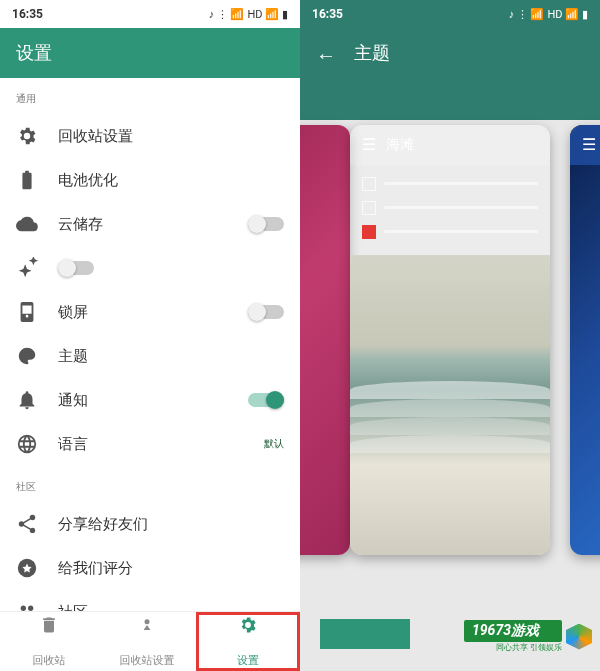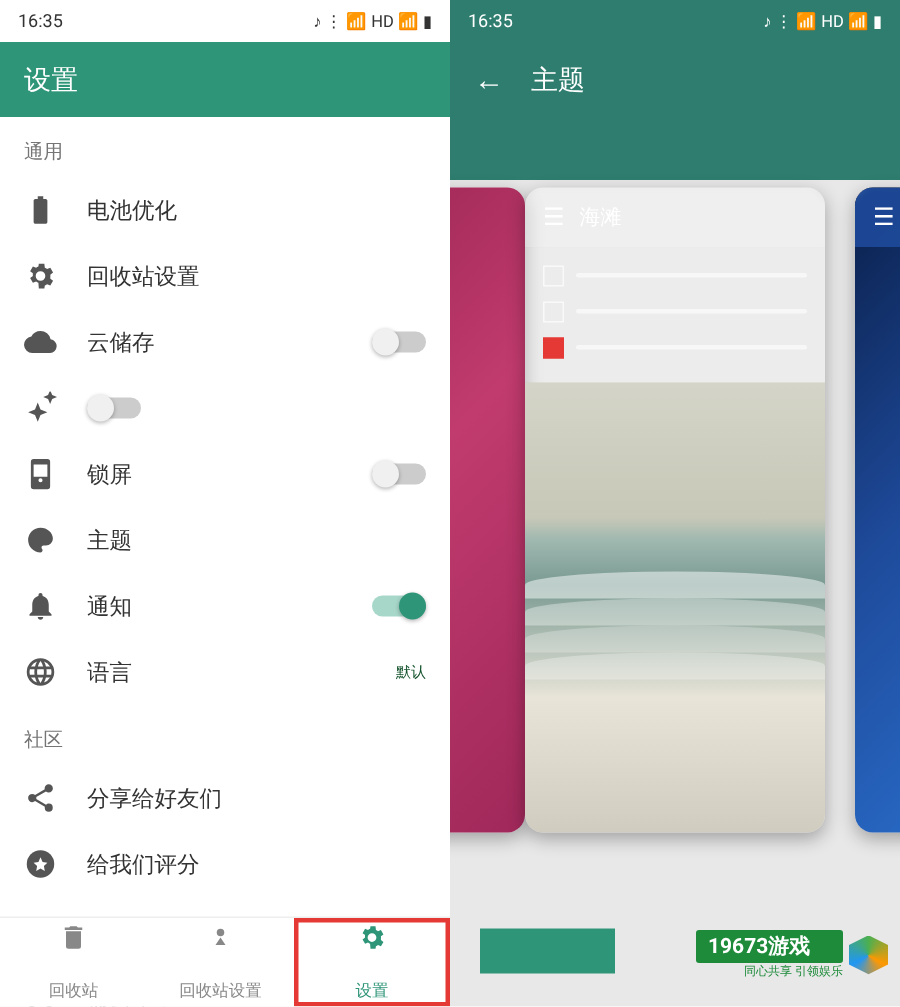"16:35" .status-time { font-weight: 400 -> 700 }
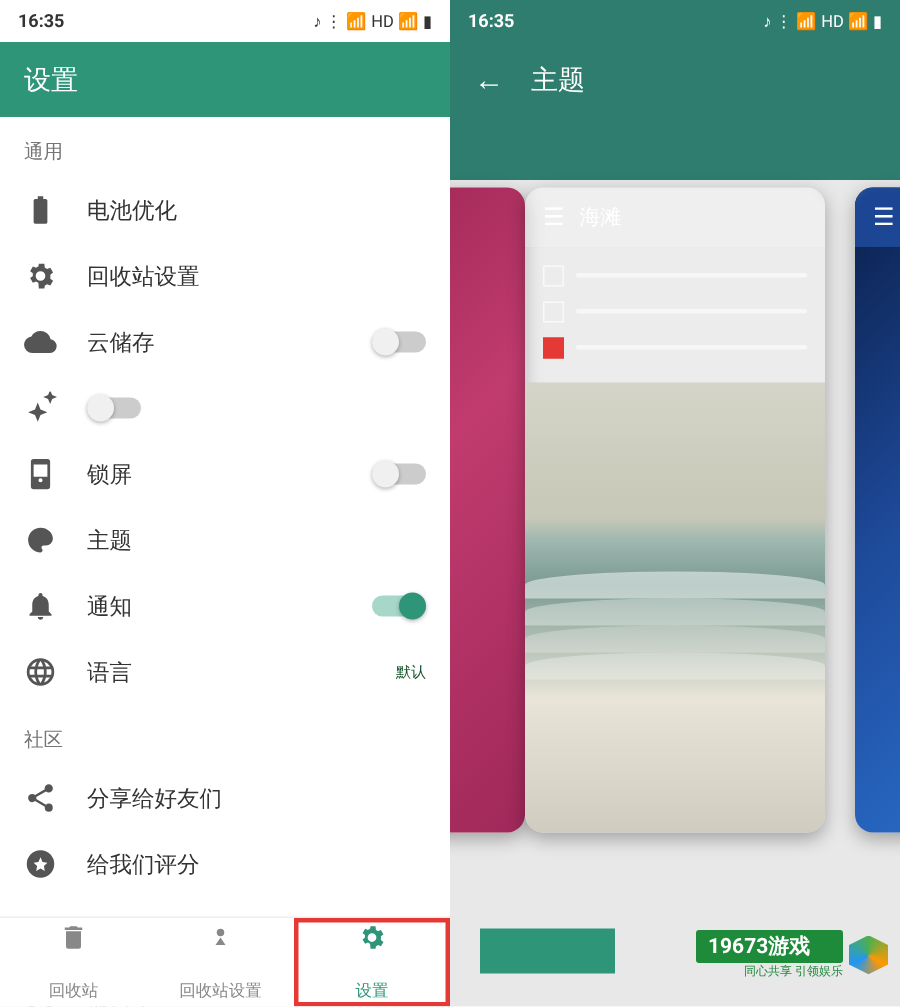"通用" .section-label { font-size: 13px -> 10px }
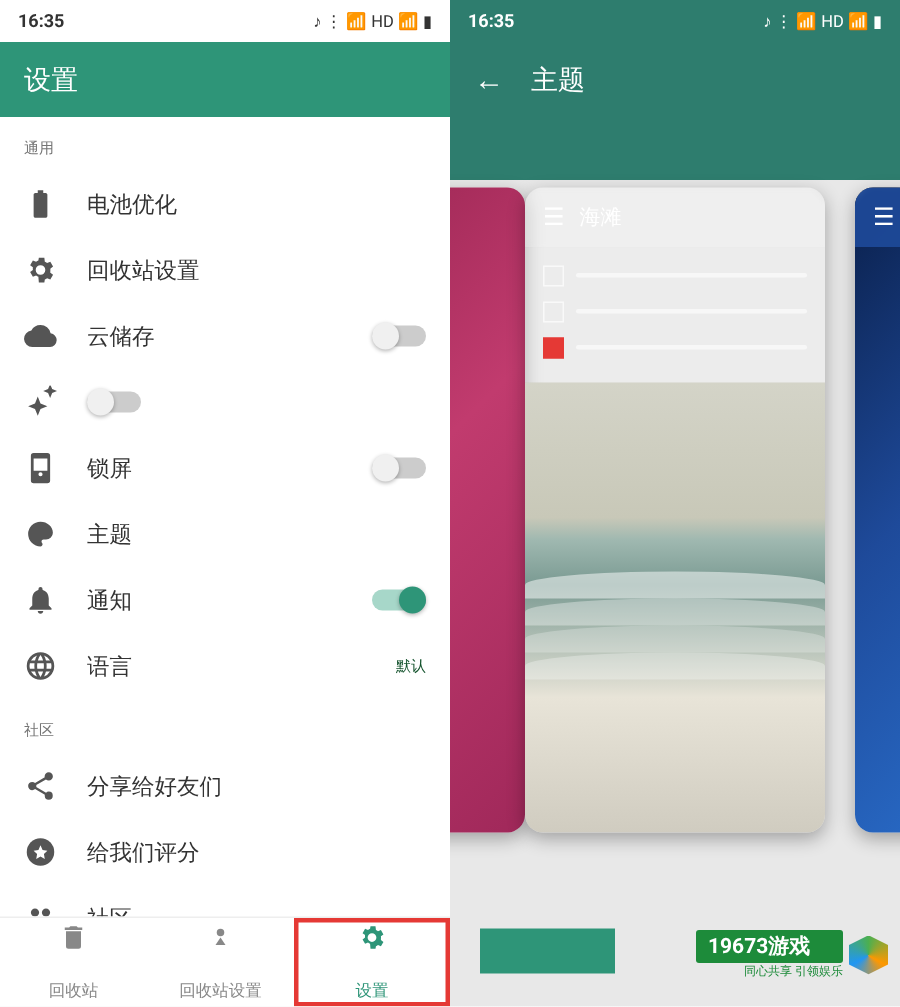"电池优化" div.list-item { order: before "回收站设置" -> after "回收站设置" }
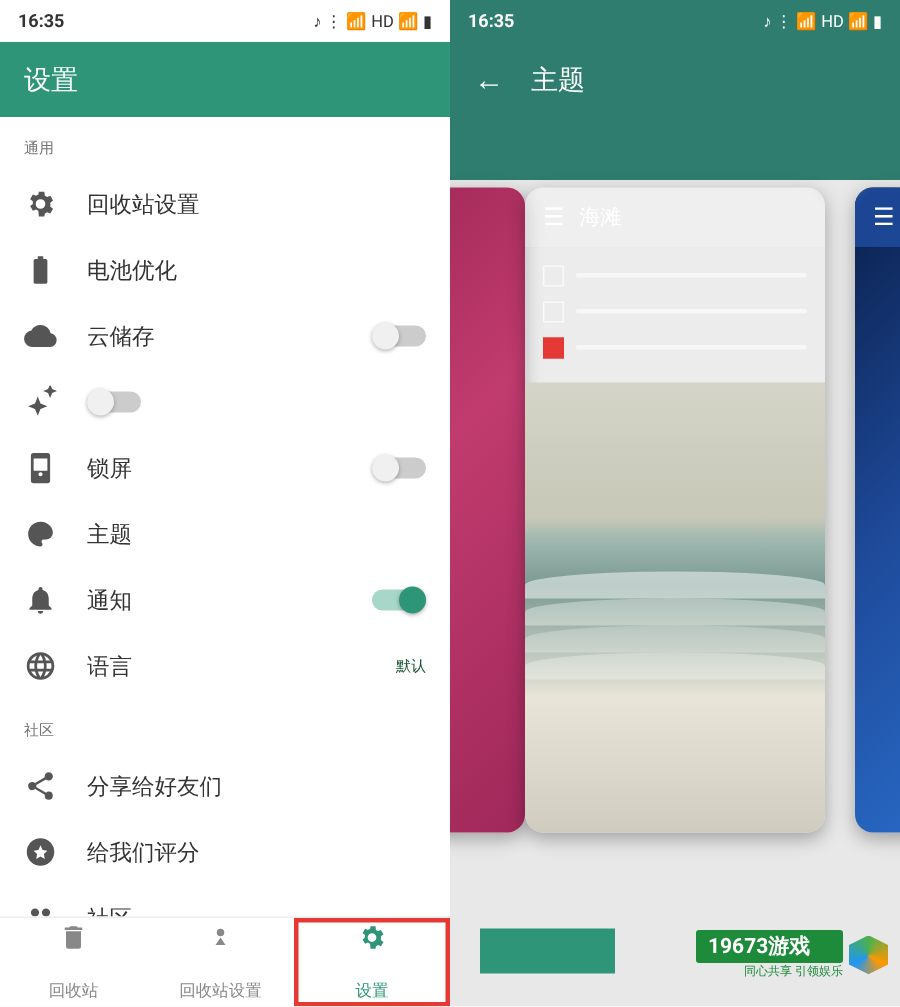"19673游戏" .watermark-badge { font-style: none -> italic }
